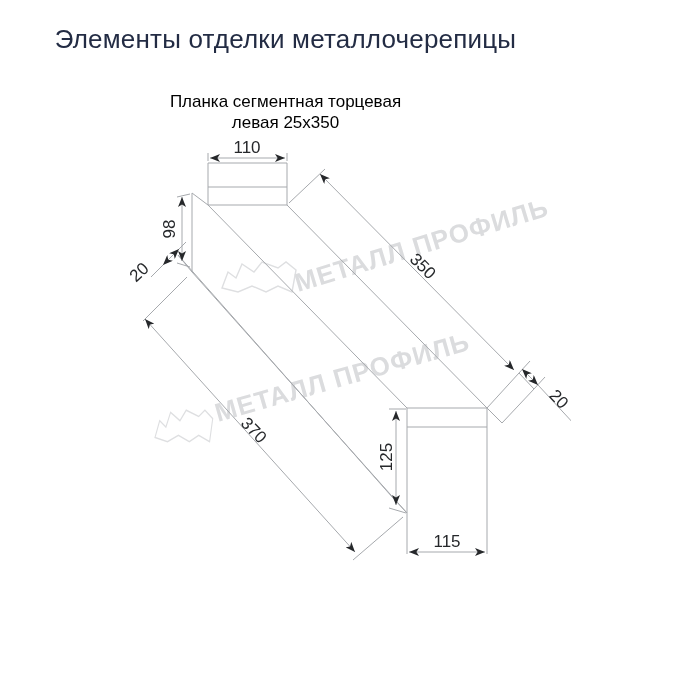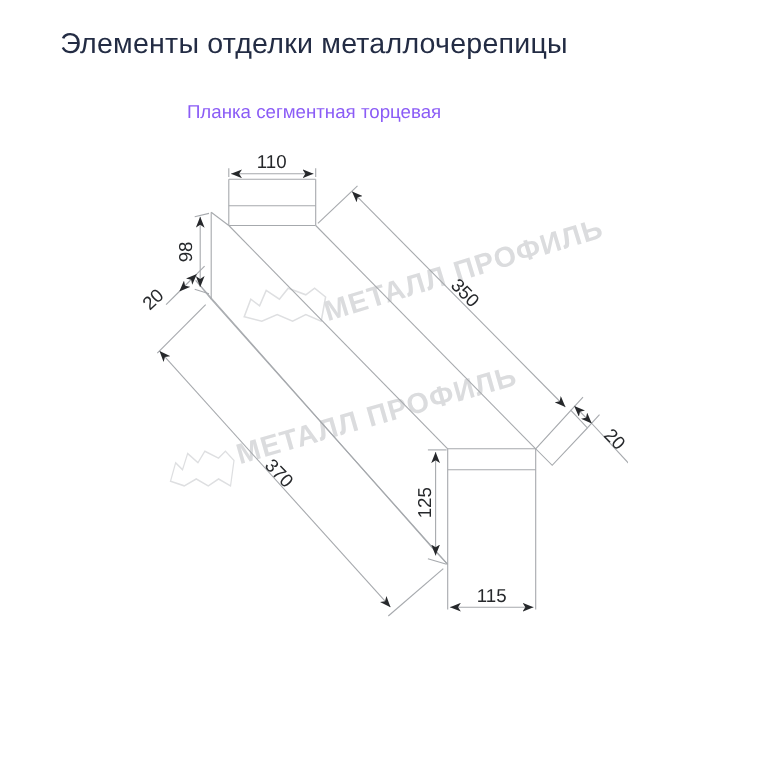"Планка сегментная торцевая" .subtitle { color: #8b5cf6 -> #000000 }
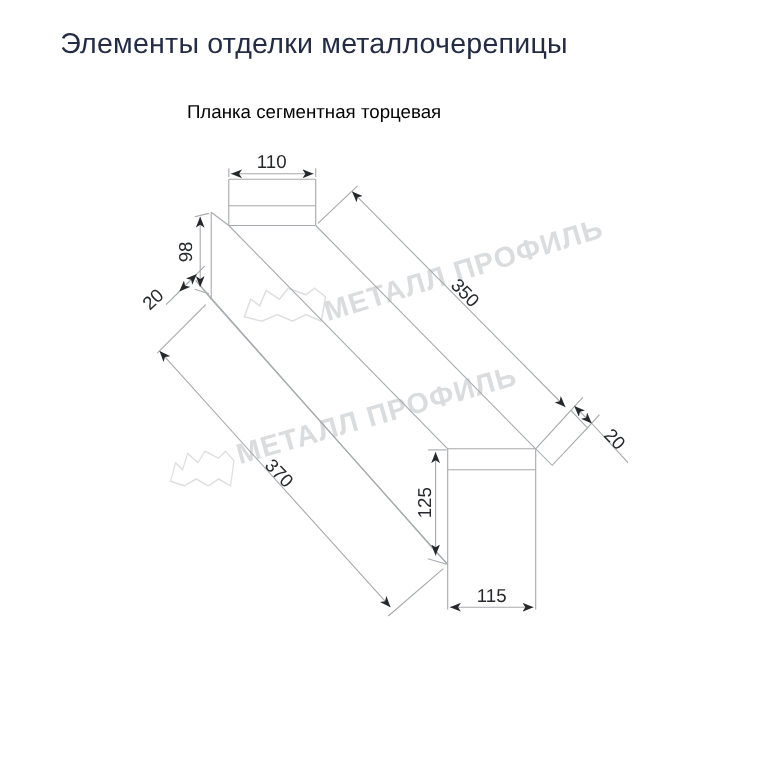"левая 25x350" div { html: none -> <div>левая 25x350</div> }
